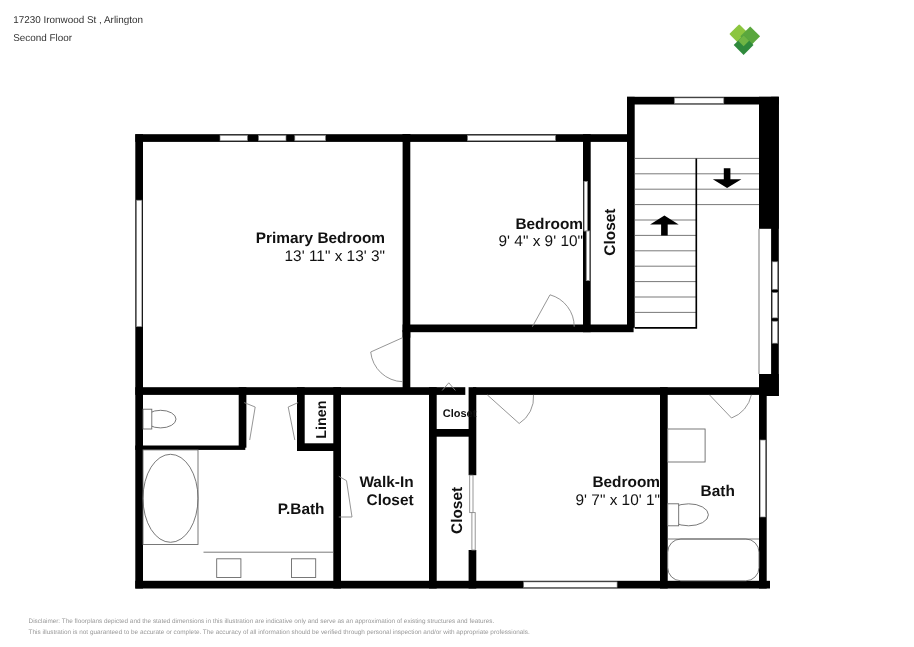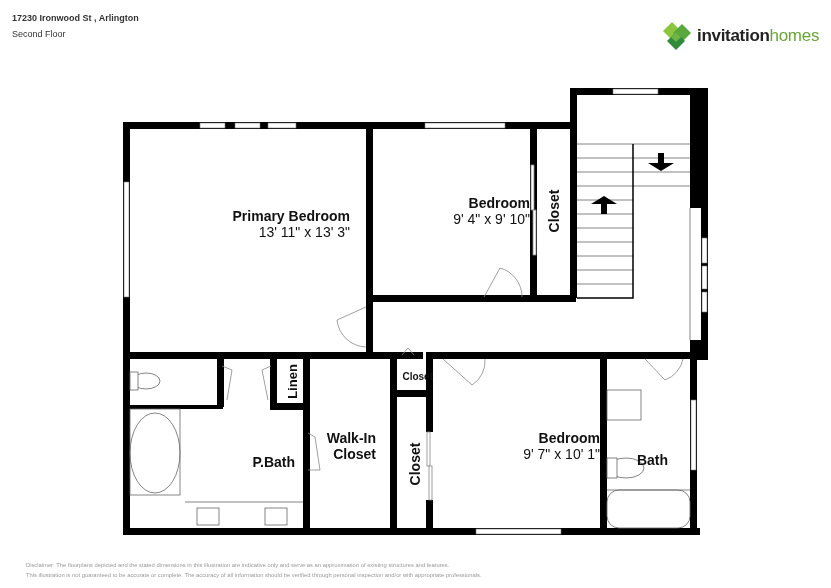"17230 Ironwood St , Arlington" div.hdr { font-weight: bold -> none }
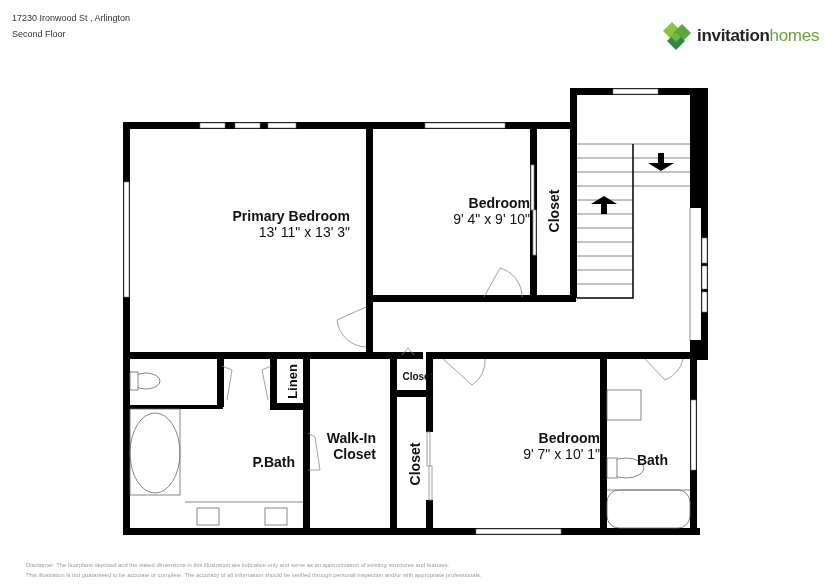"invitationhomes" div.logo-text { html: <div><span>invitation</span><span>homes</span></div> -> none }
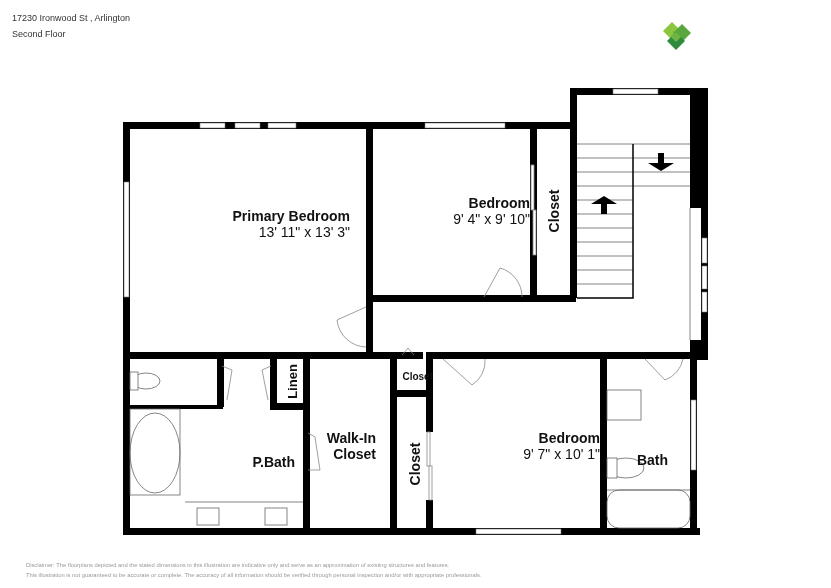"Bath" div.lbl { margin-top: 14px -> none }
